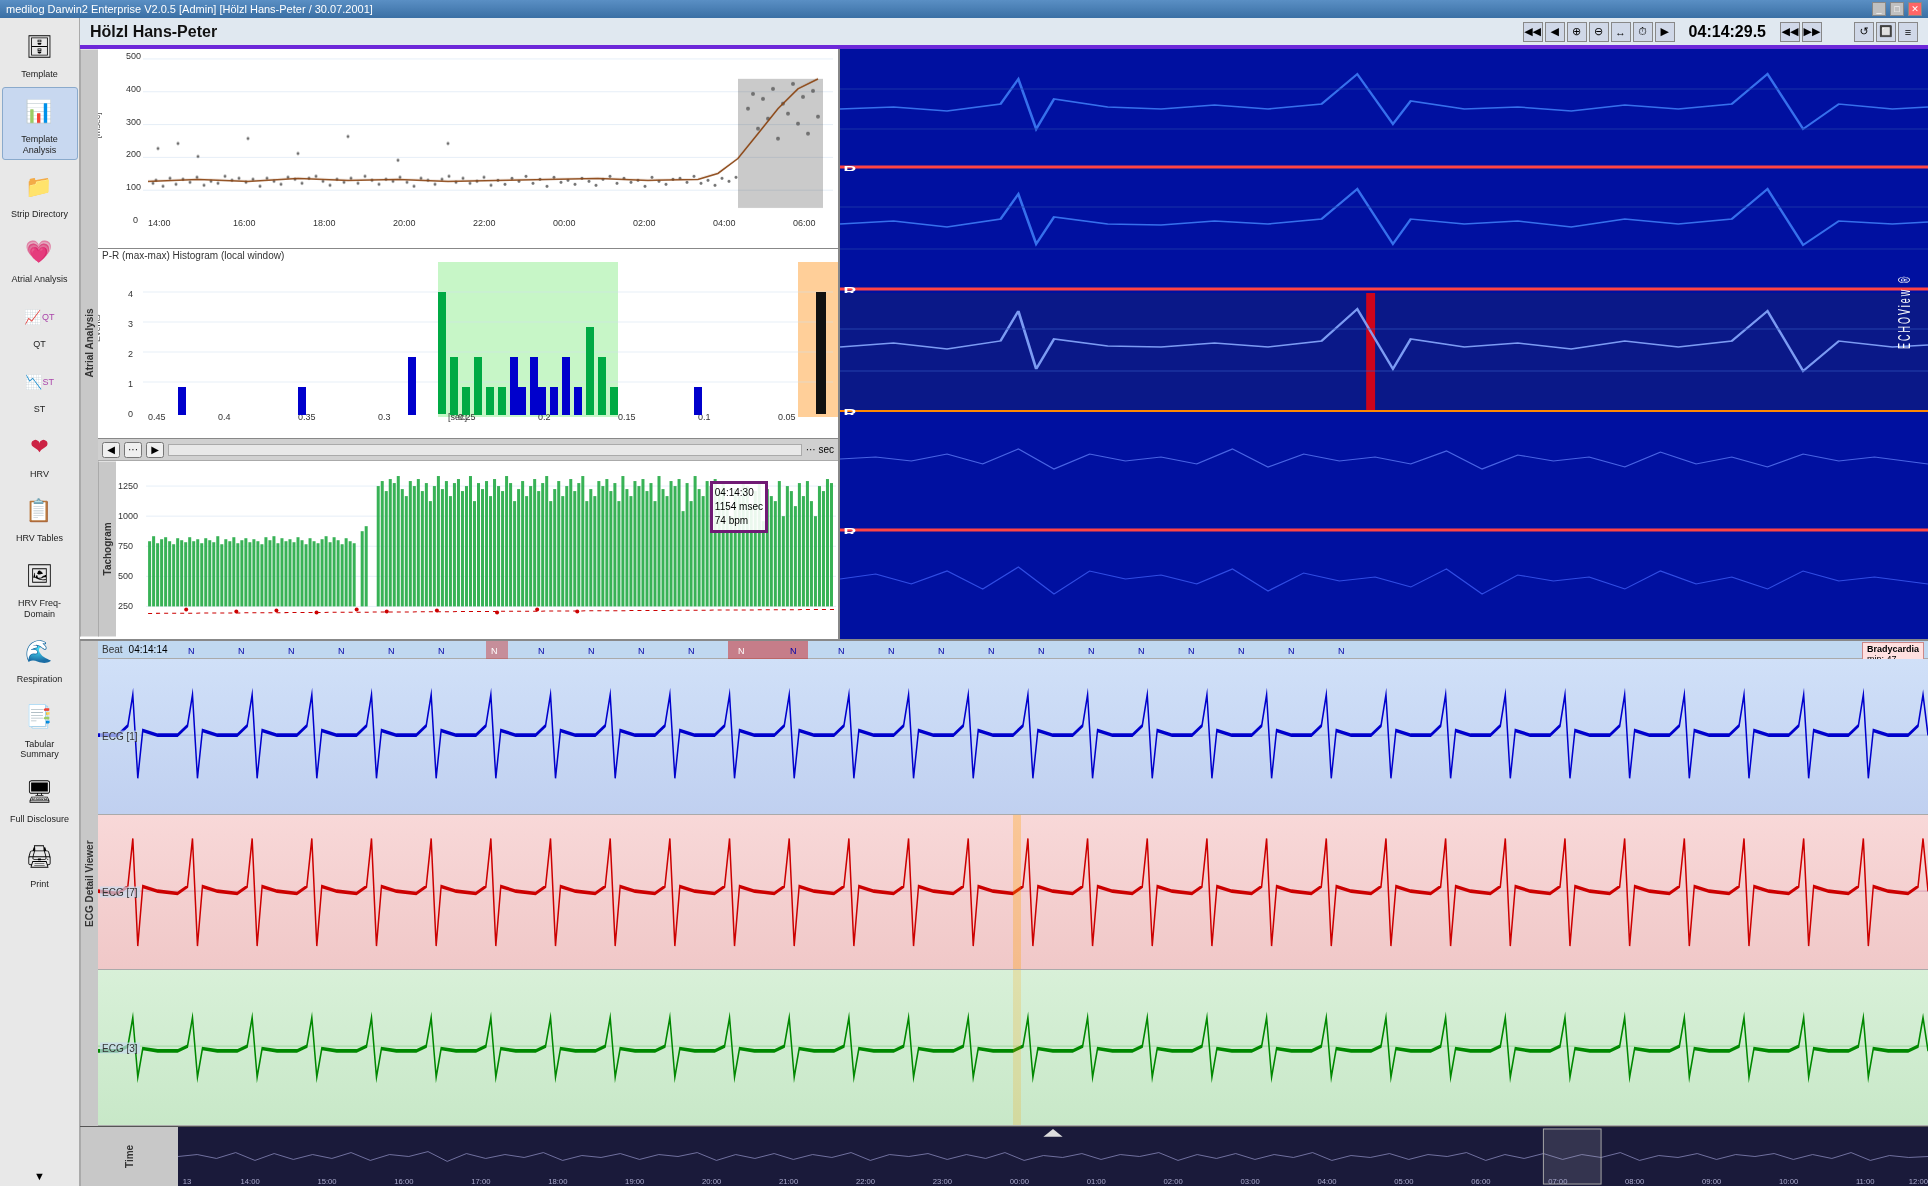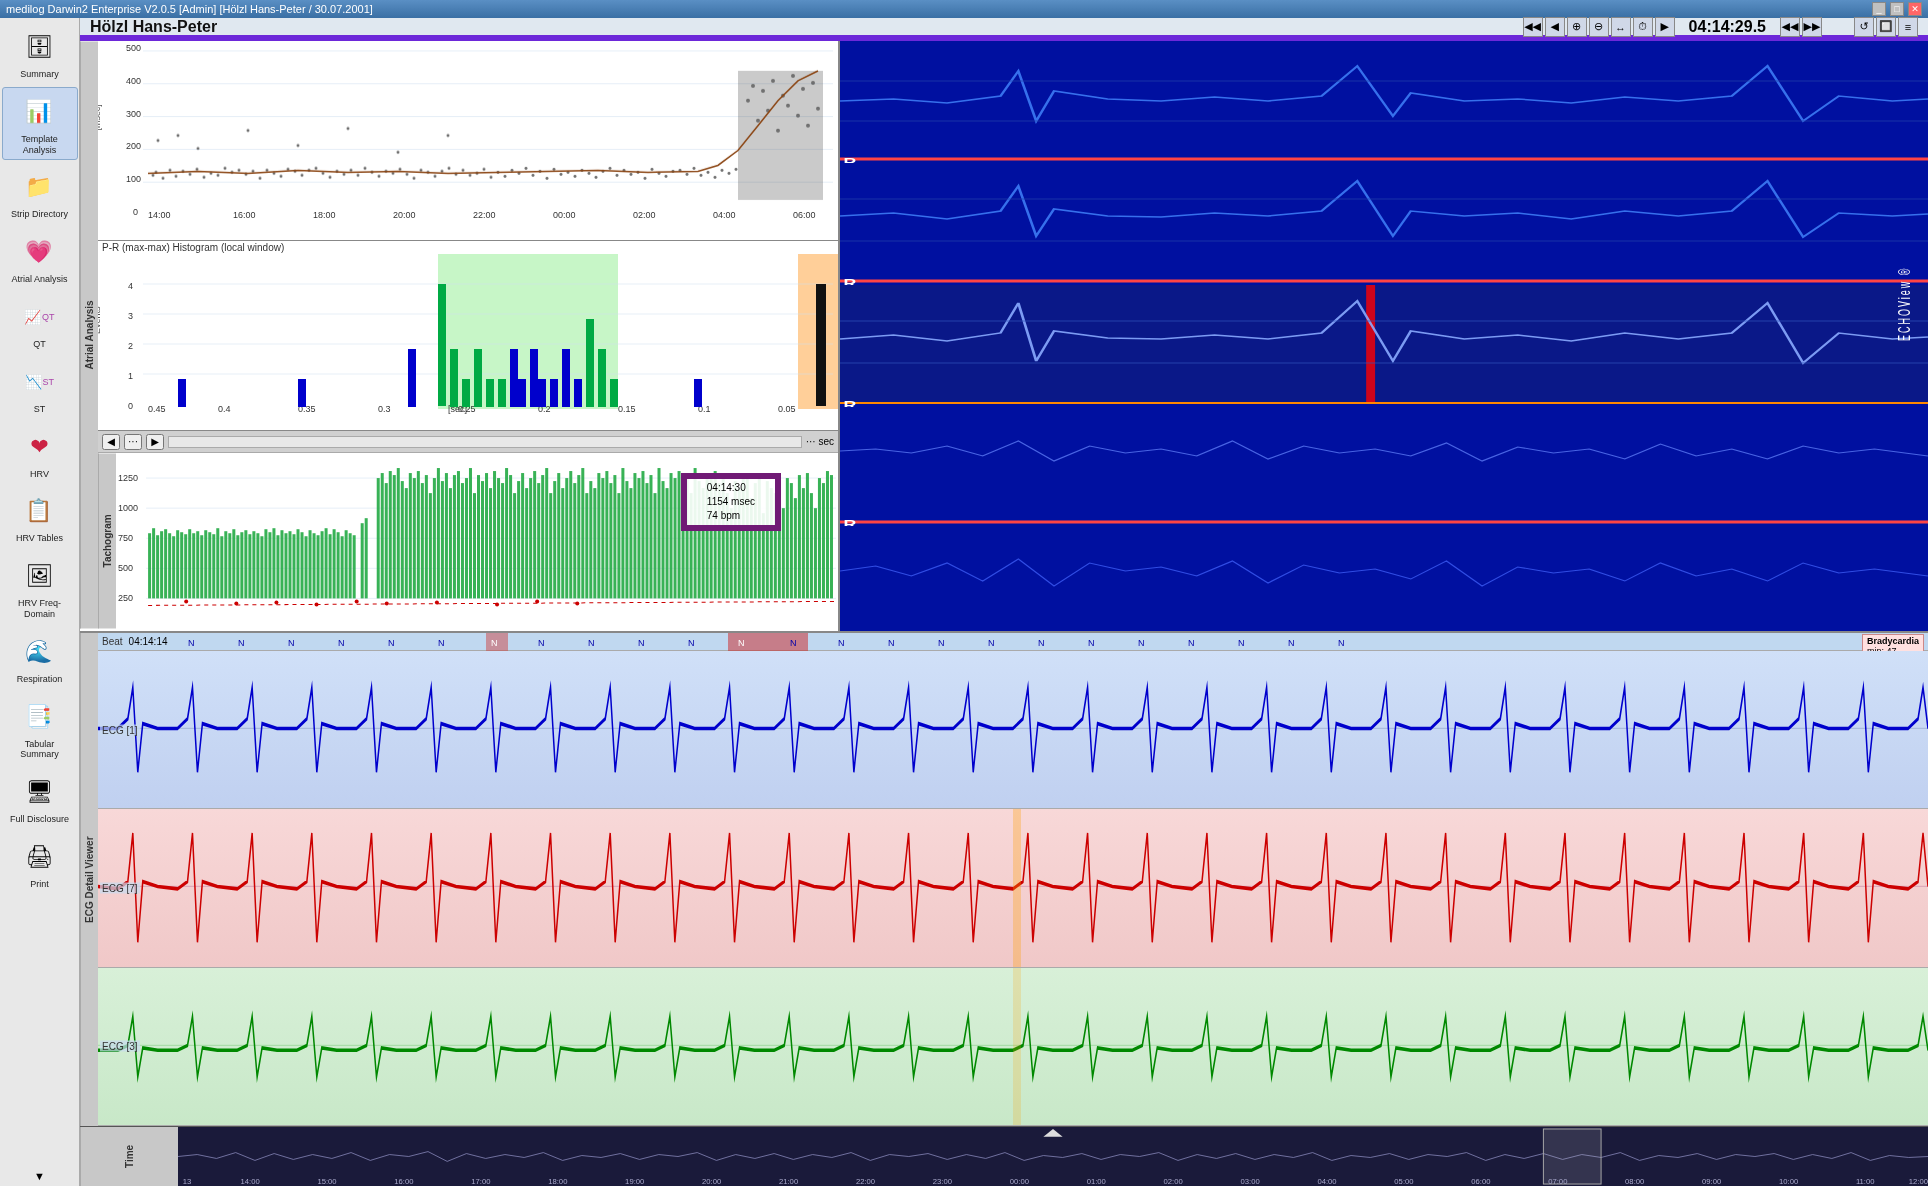"Hölzl Hans-Peter" #patient-header { border-bottom: 6px solid #6d28d9 -> 4px solid #6d28d9; height: 23px -> 31px }
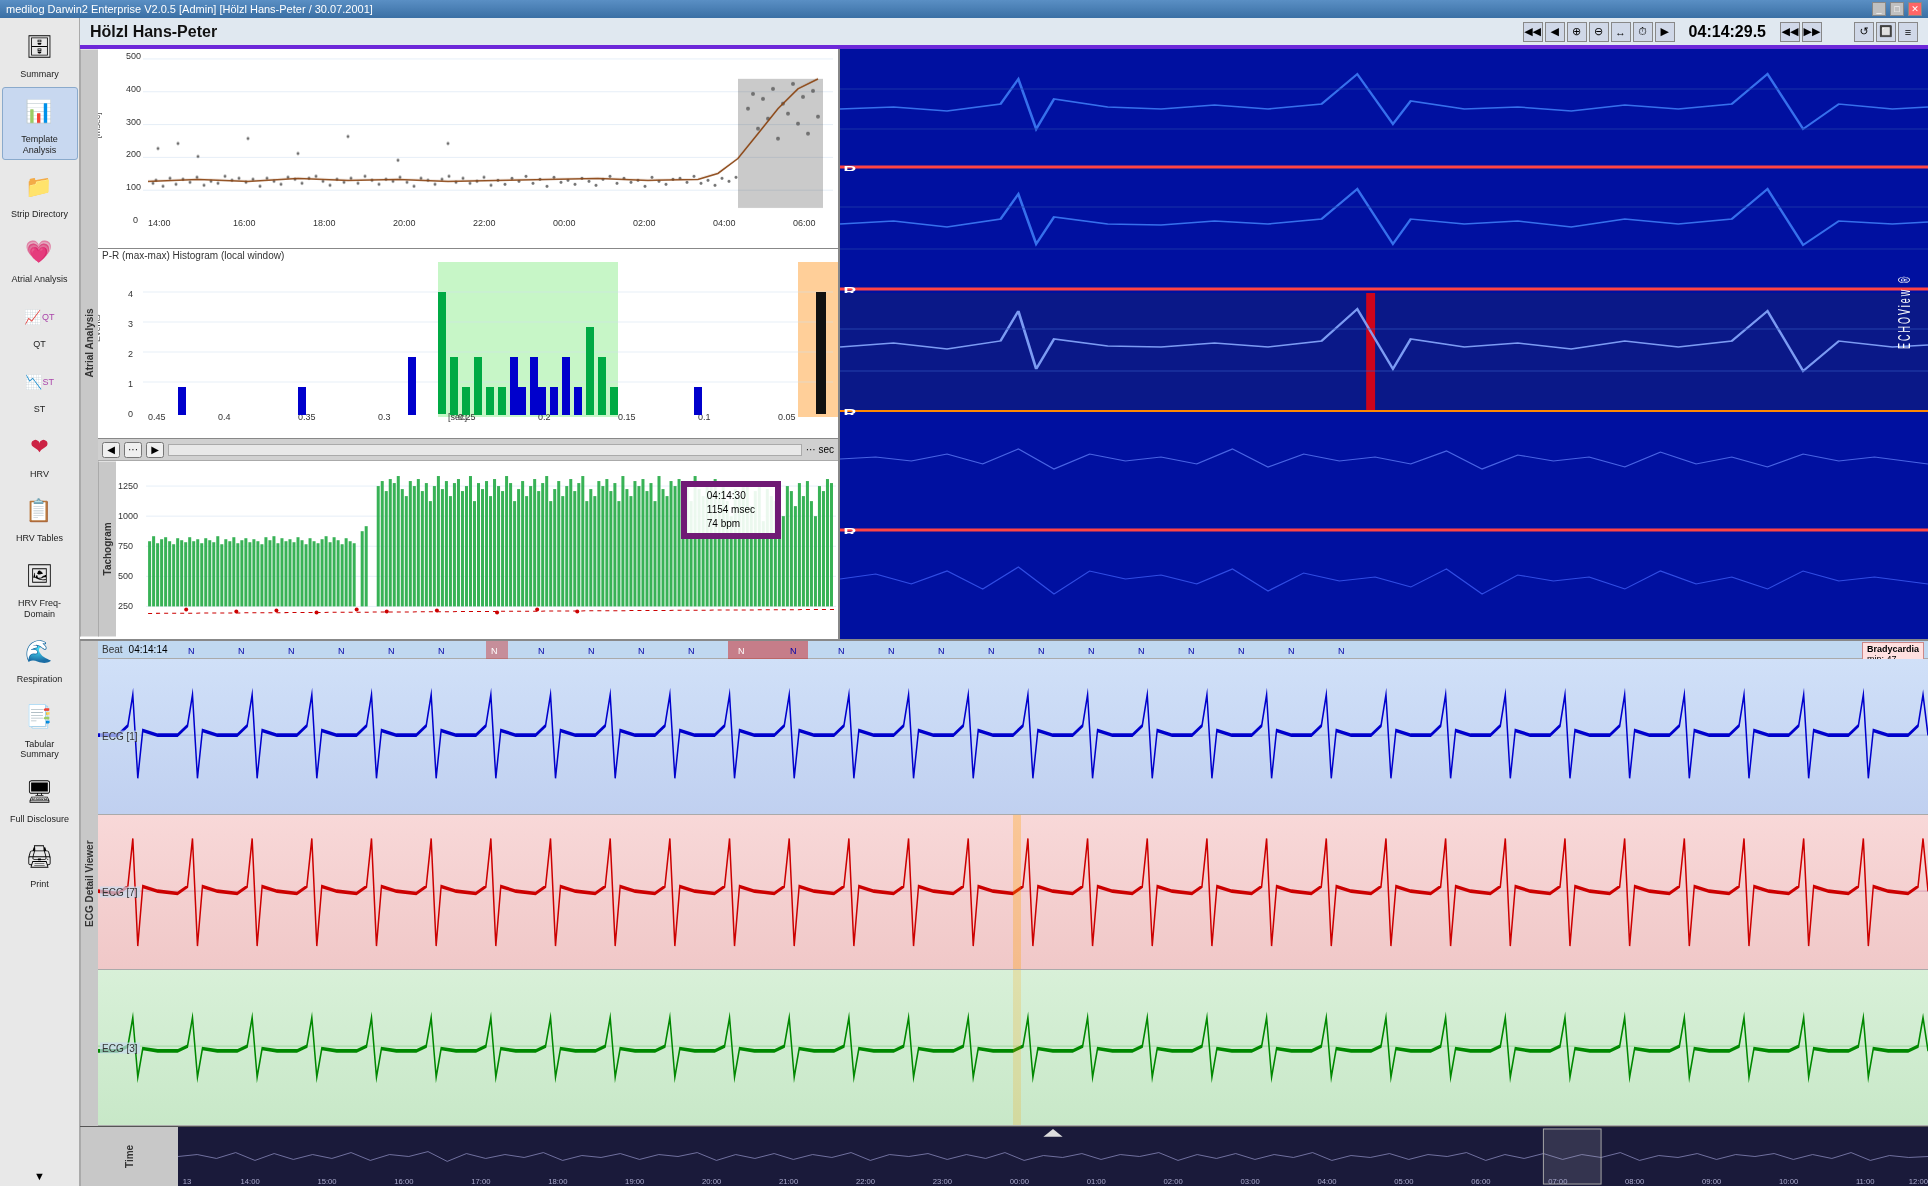"Summary" div.sidebar-label { text: Summary -> Template }
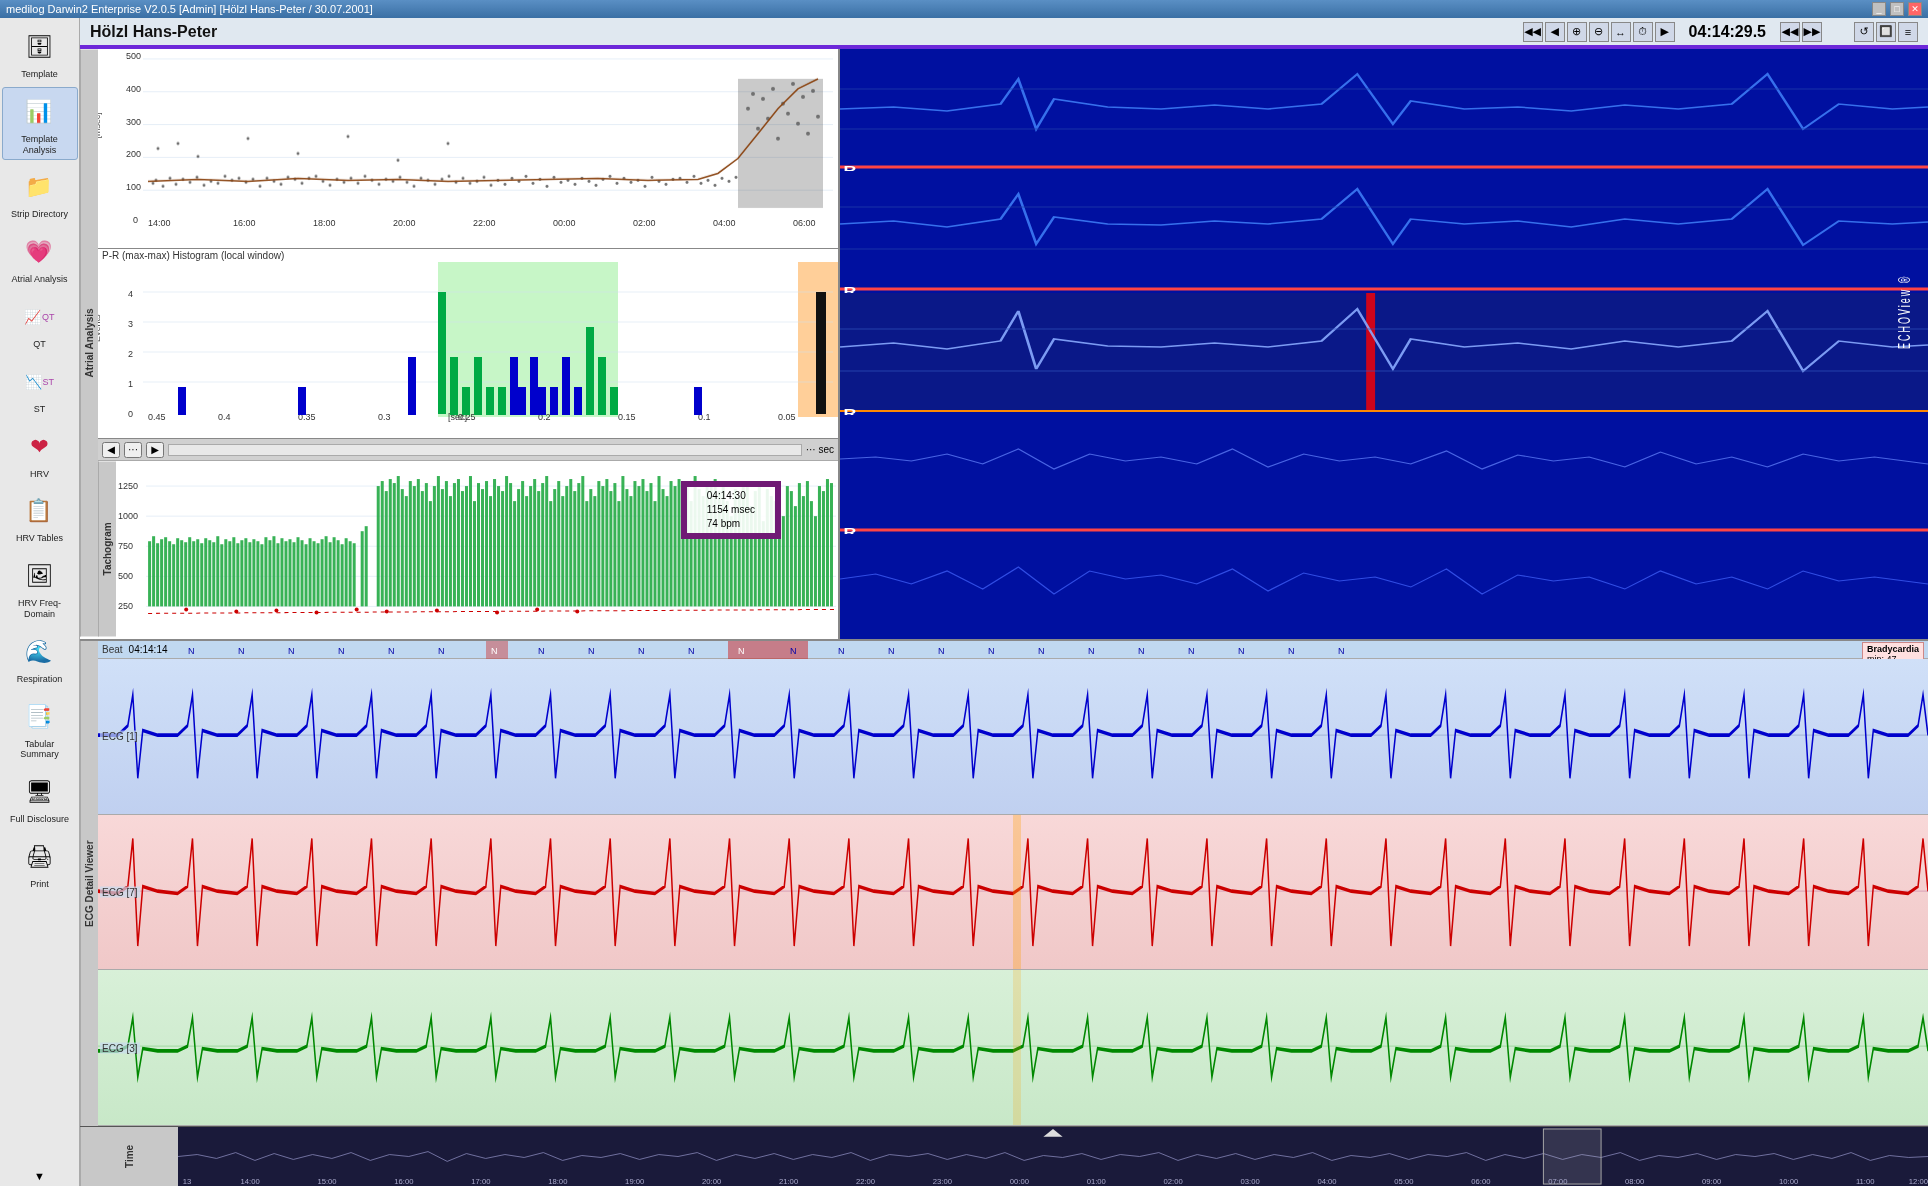"04:14:30" #tacho-tooltip { border: 6px solid #701a75 -> 3px solid #701a75; padding: 2px 20px -> 2px 2px; right: 57px -> 70px }
